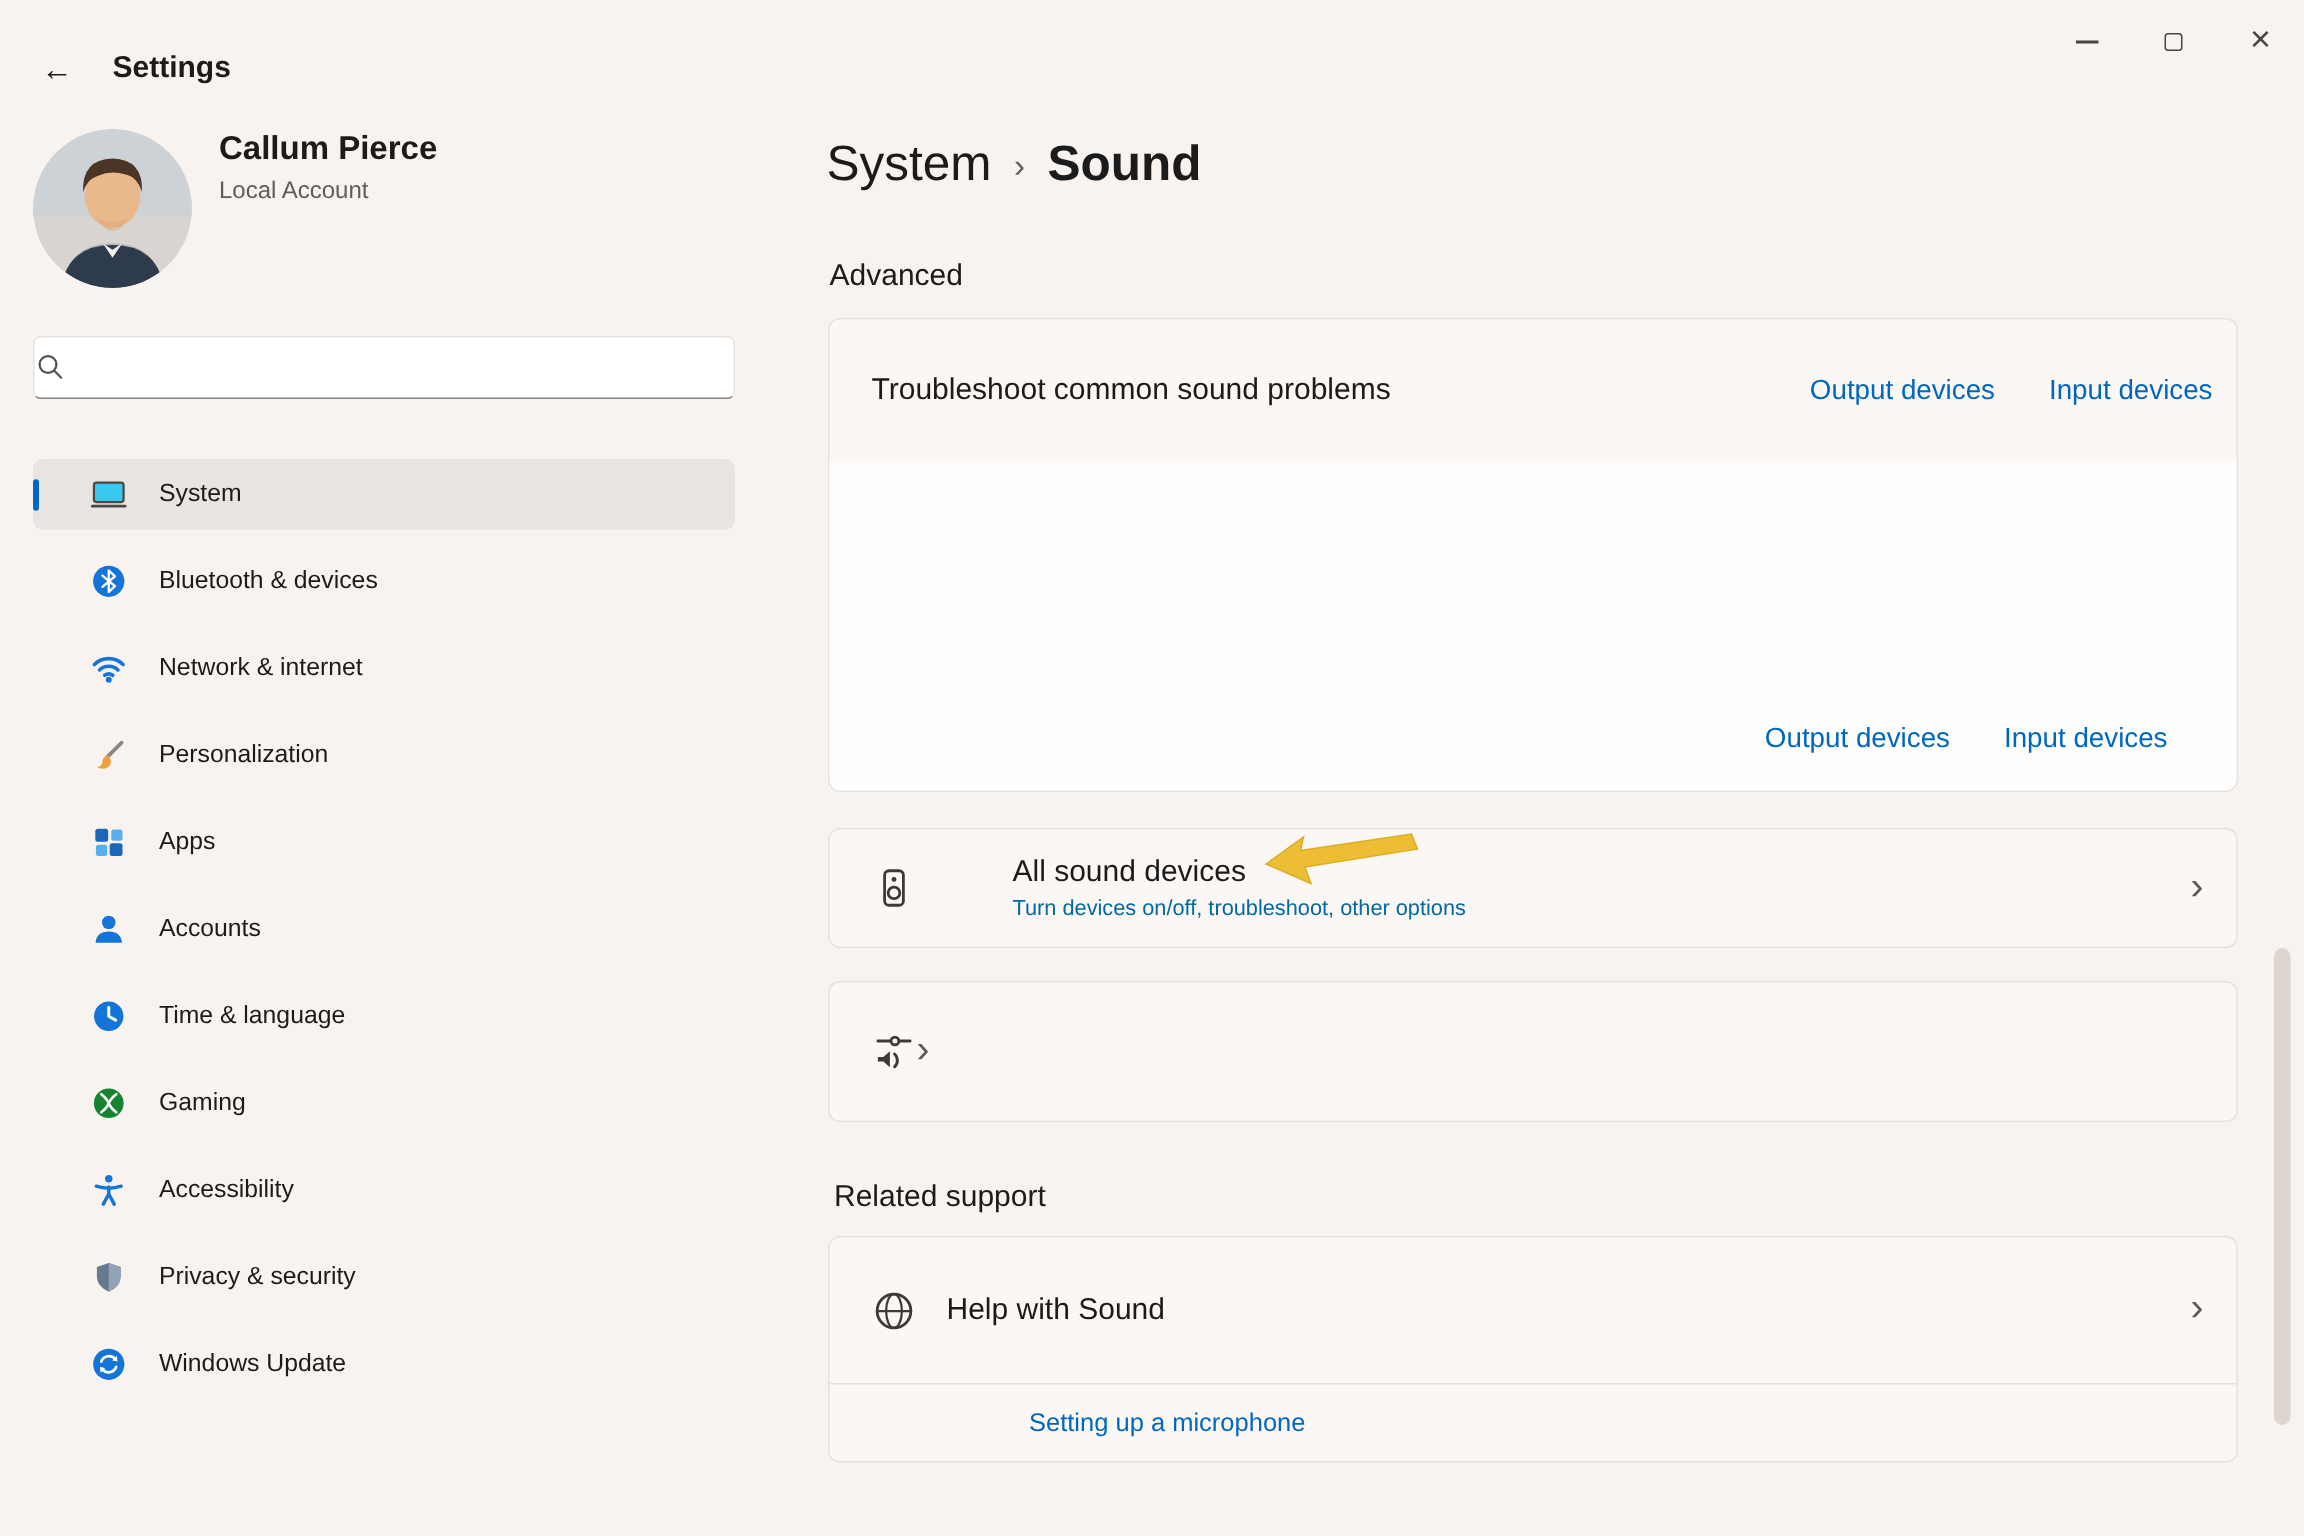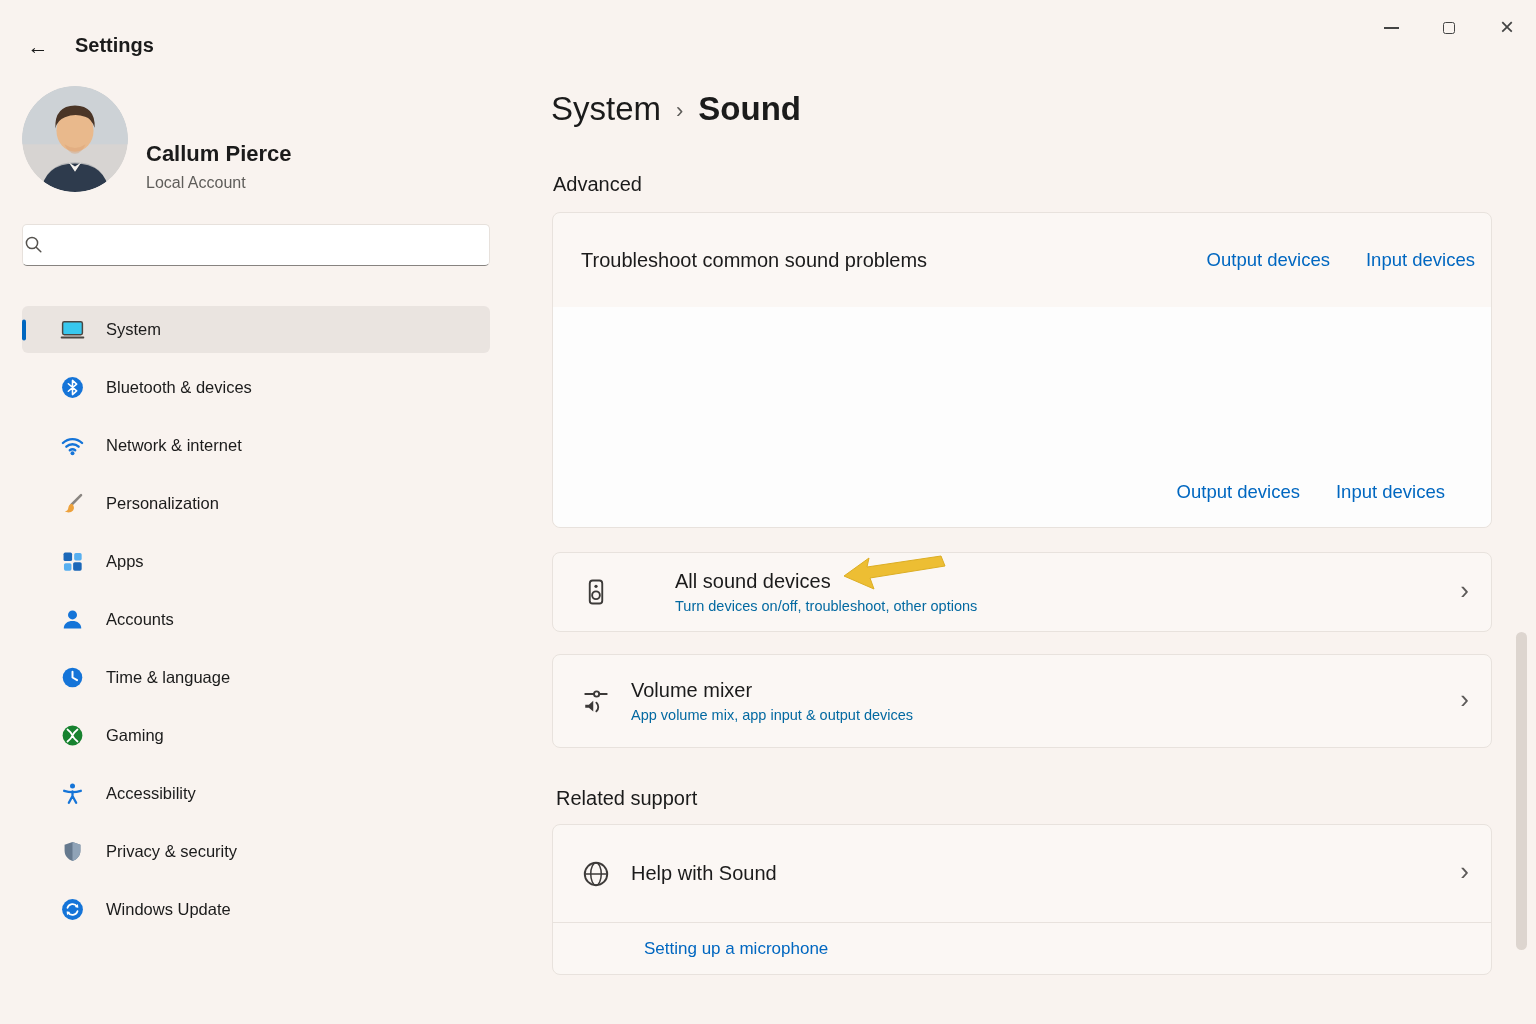"Callum Pierce" .profile { align-items: flex-end -> flex-start }
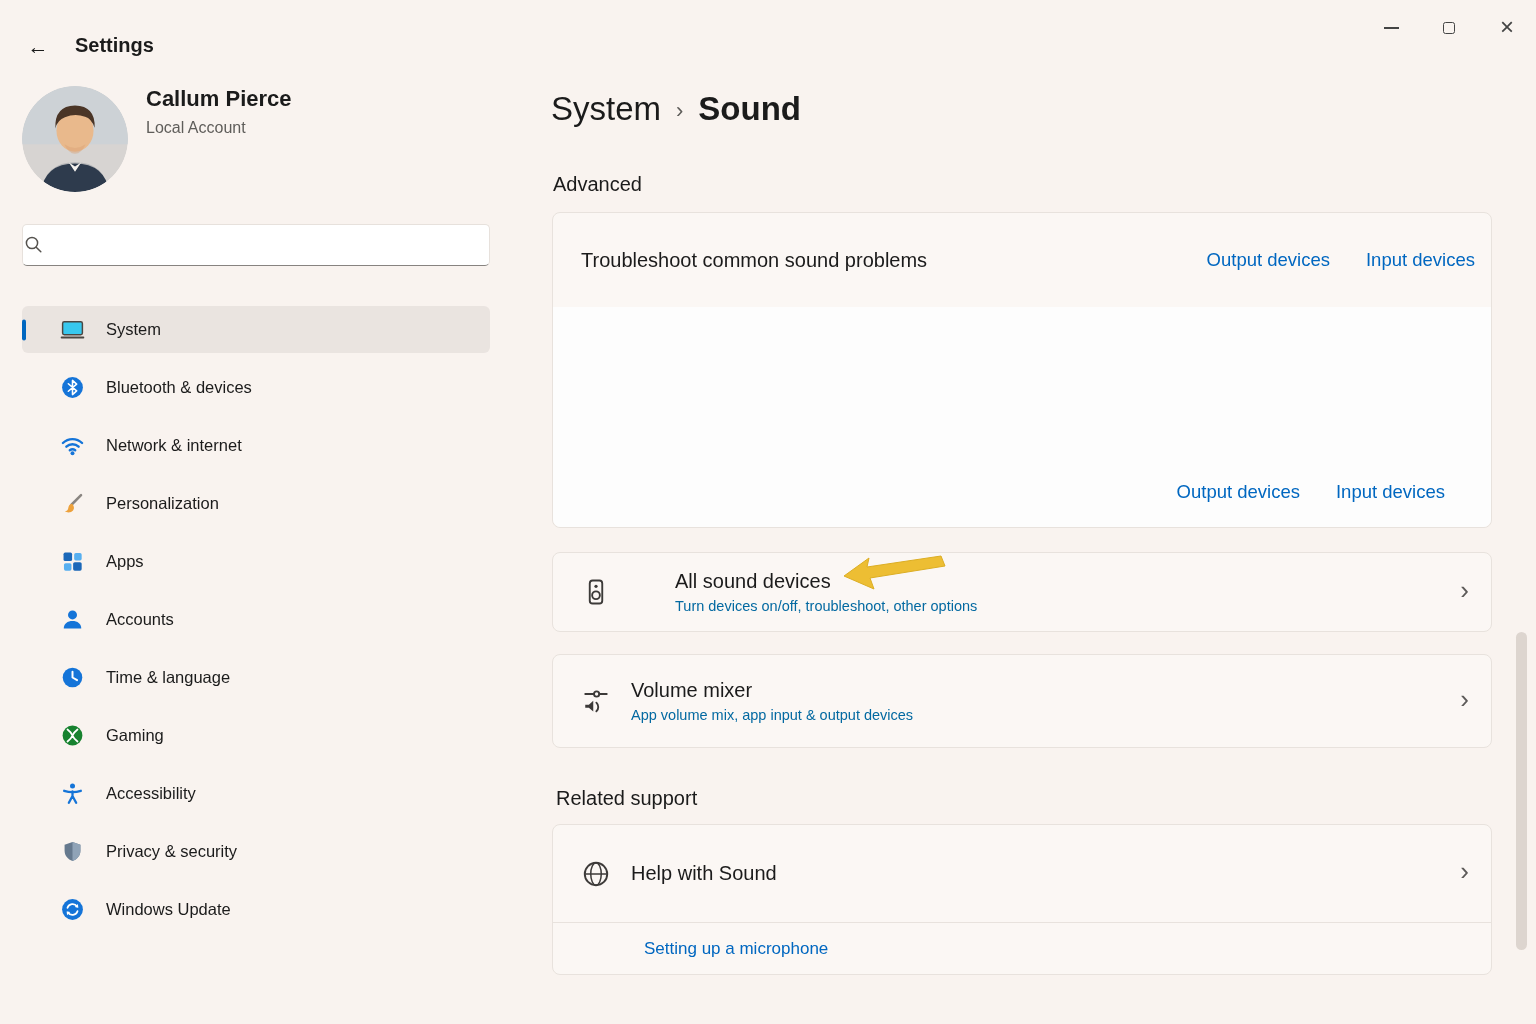"Volume mixer" div.row-text { html: <div> <div>Volume mixer</div> <div>App volume mix, app input &amp; output devices</div> </div> -> none }
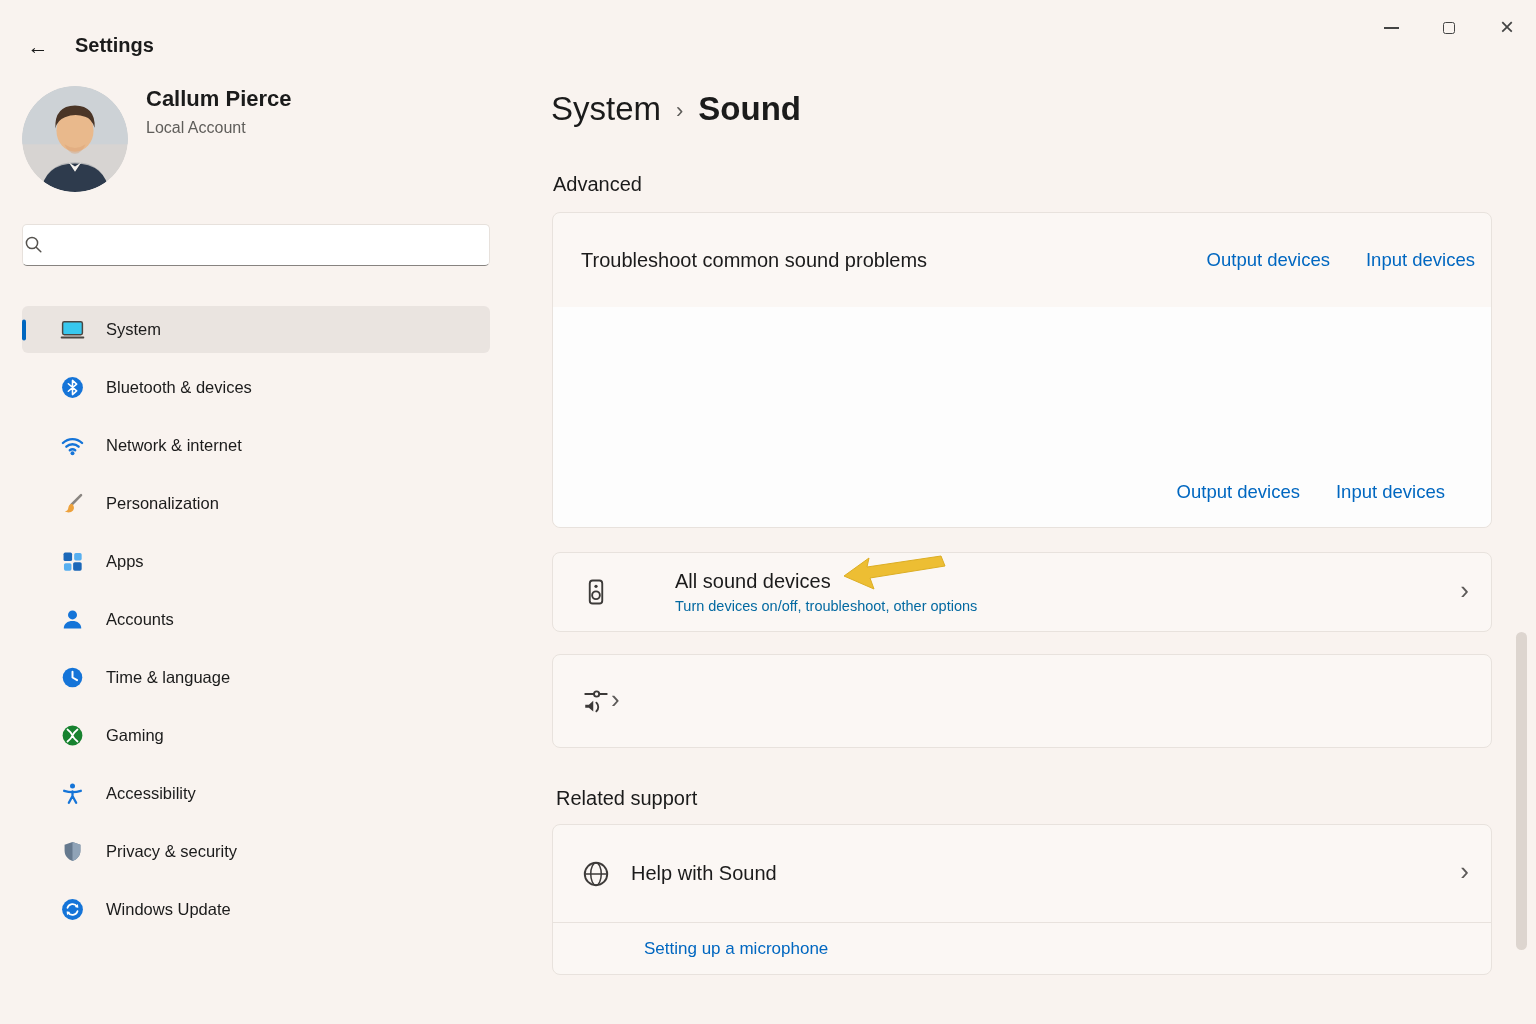"Setting up a microphone" .footer-link { margin-left: none -> 42px }
